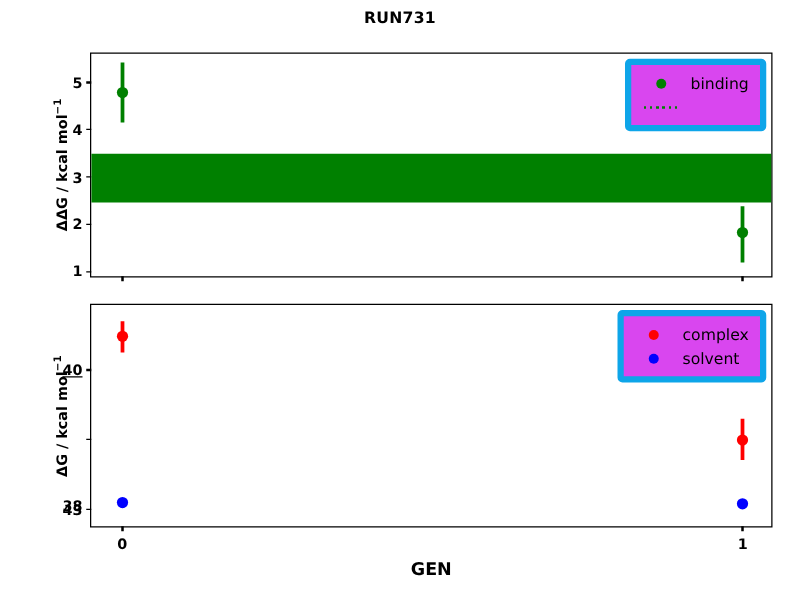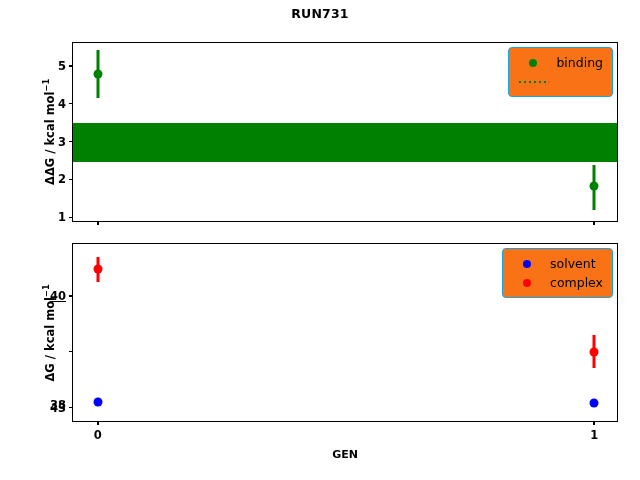"binding" .legend { background: #f97316 -> #d946ef; border: 1px solid #0ea5e9 -> 5px solid #0ea5e9 }
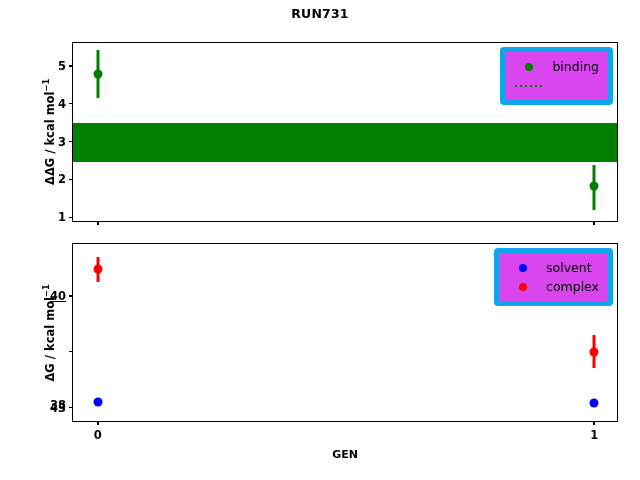"solvent" div.legend-row { order: before "complex" -> after "complex" }
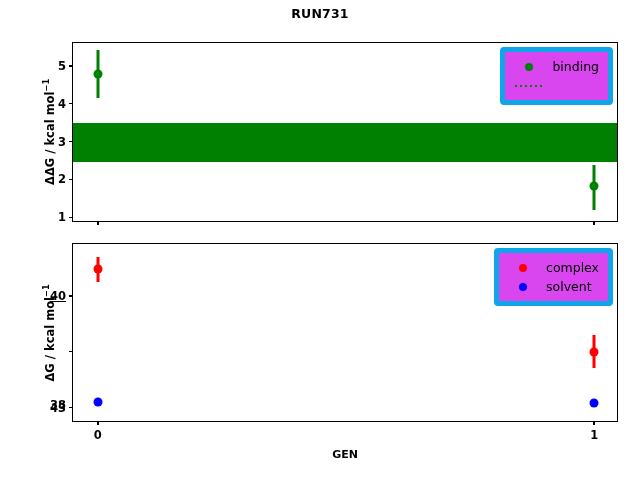"GEN" .xlabel { font-size: 11px -> 14px }
